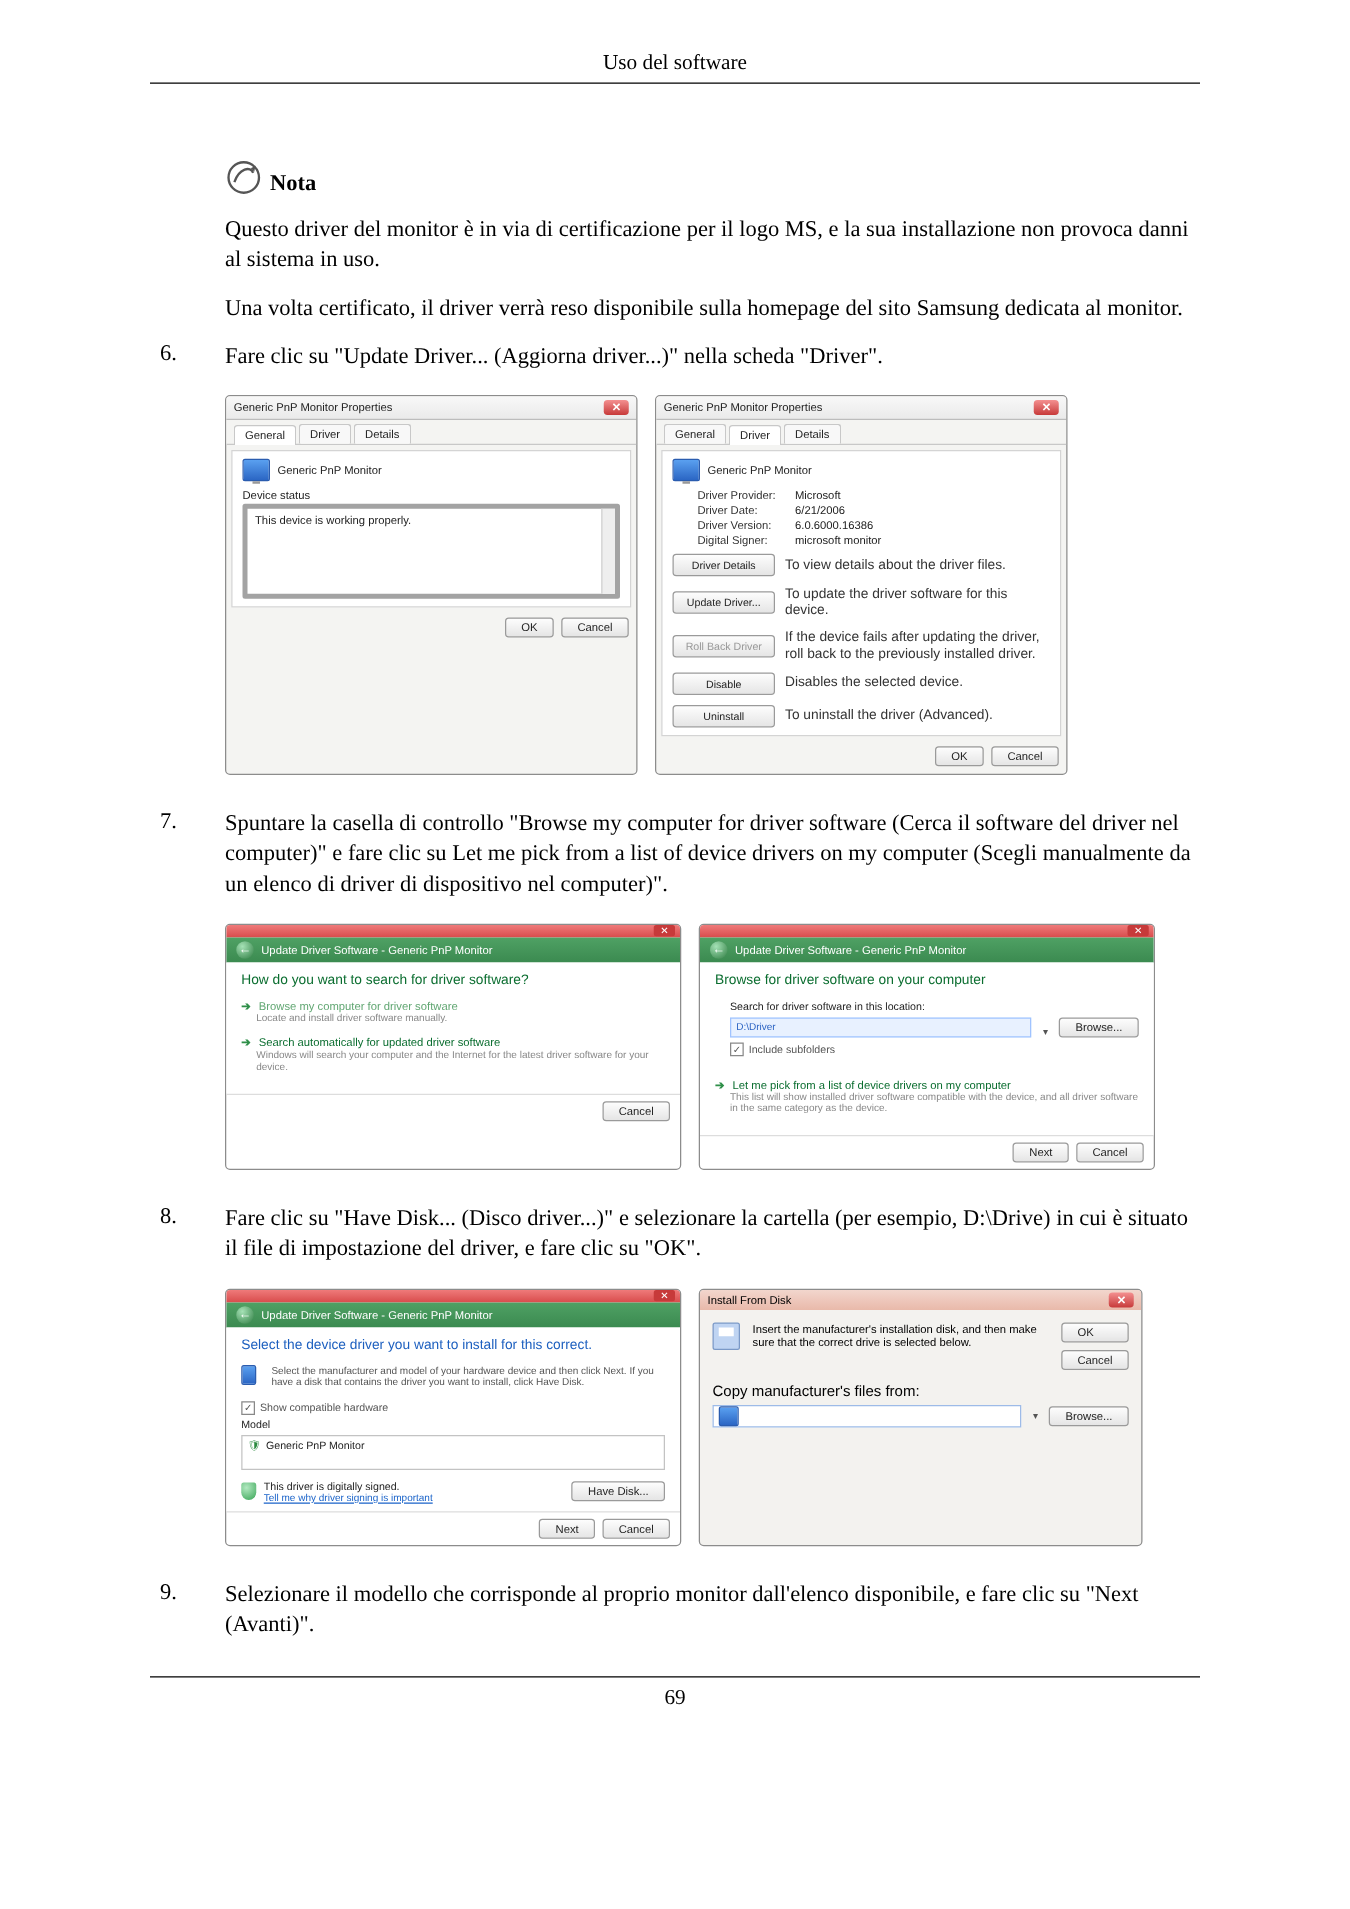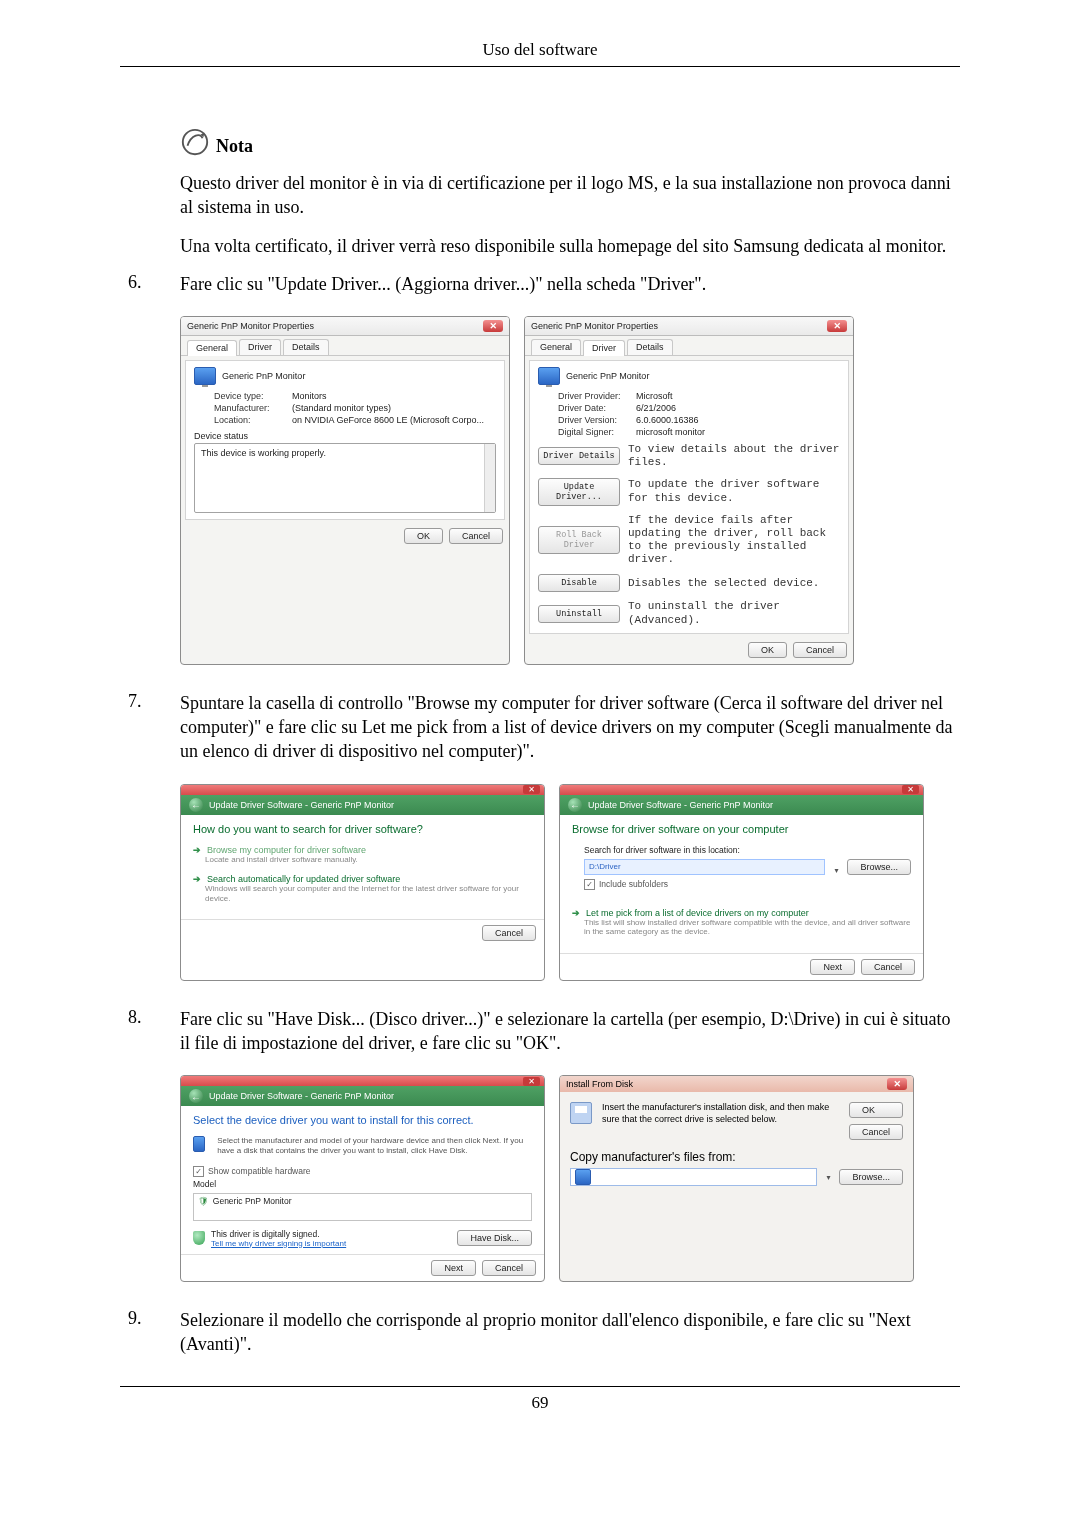"Device type:" div.kv { html: <div> <span>Device type:</span> <span>Monitors</span> <span>Manufacturer:</span> <span>(Standard monitor types)</span> <span>Location:</span> <span>on NVIDIA GeForce 8600 LE (Microsoft Corpo...</span> </div> -> none }
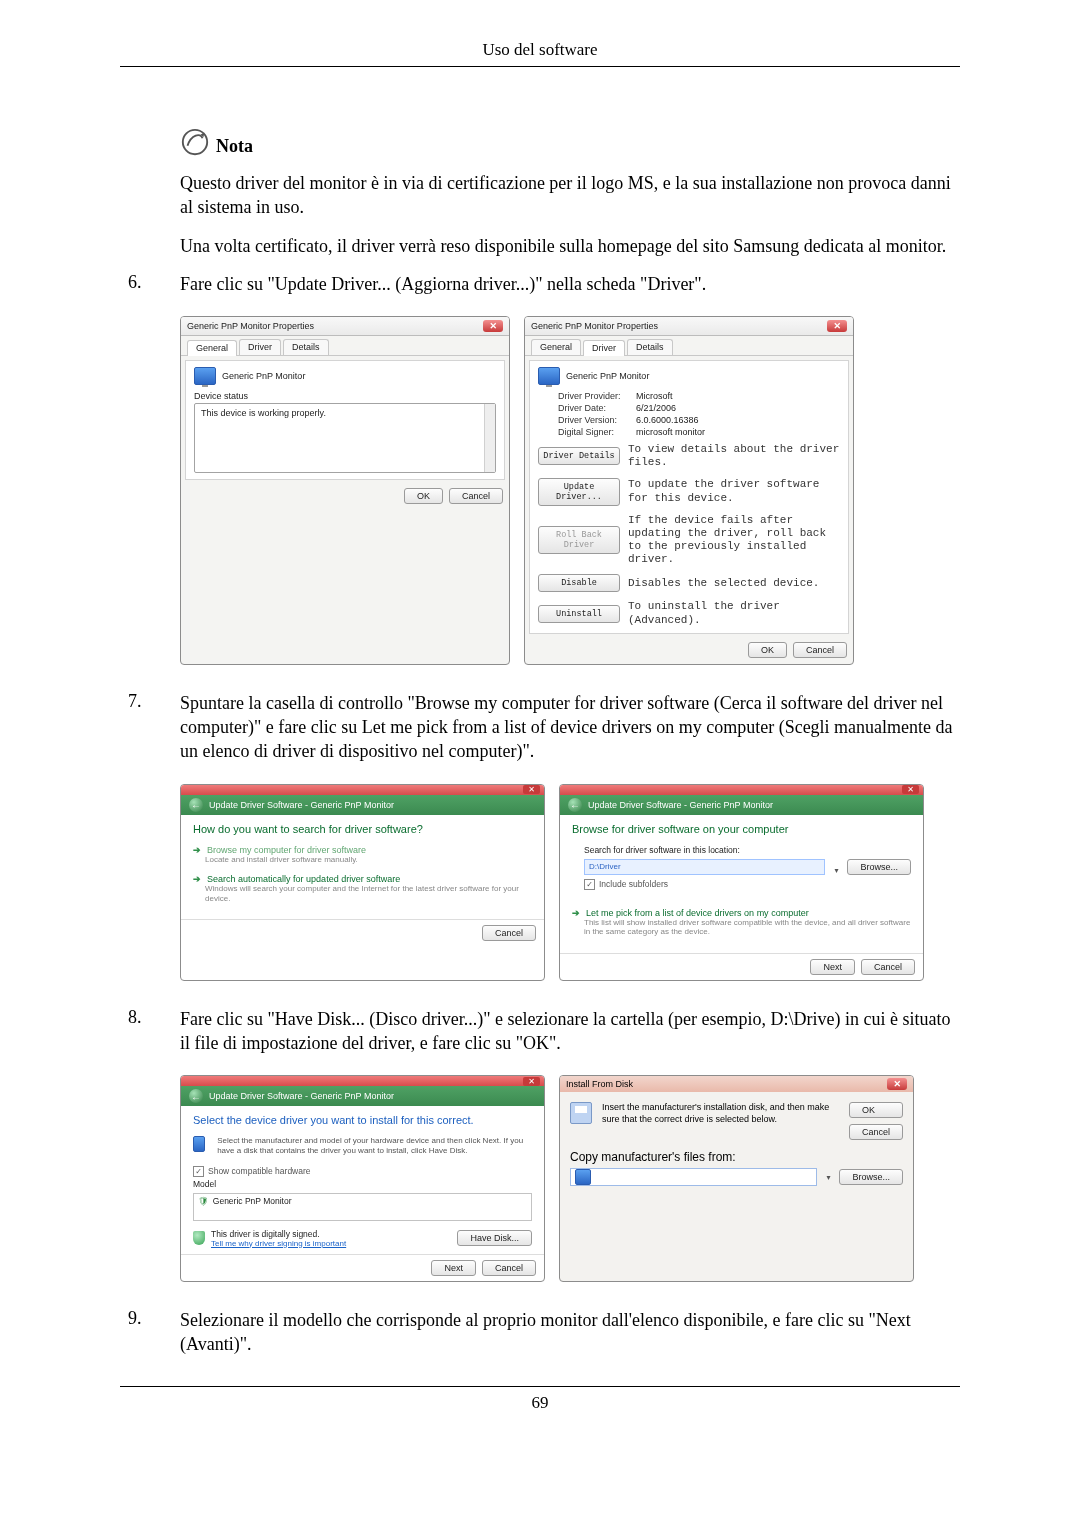"This device is working properly." .status-box { border: 1px solid #a3a3a3 -> 4px solid #a3a3a3 }
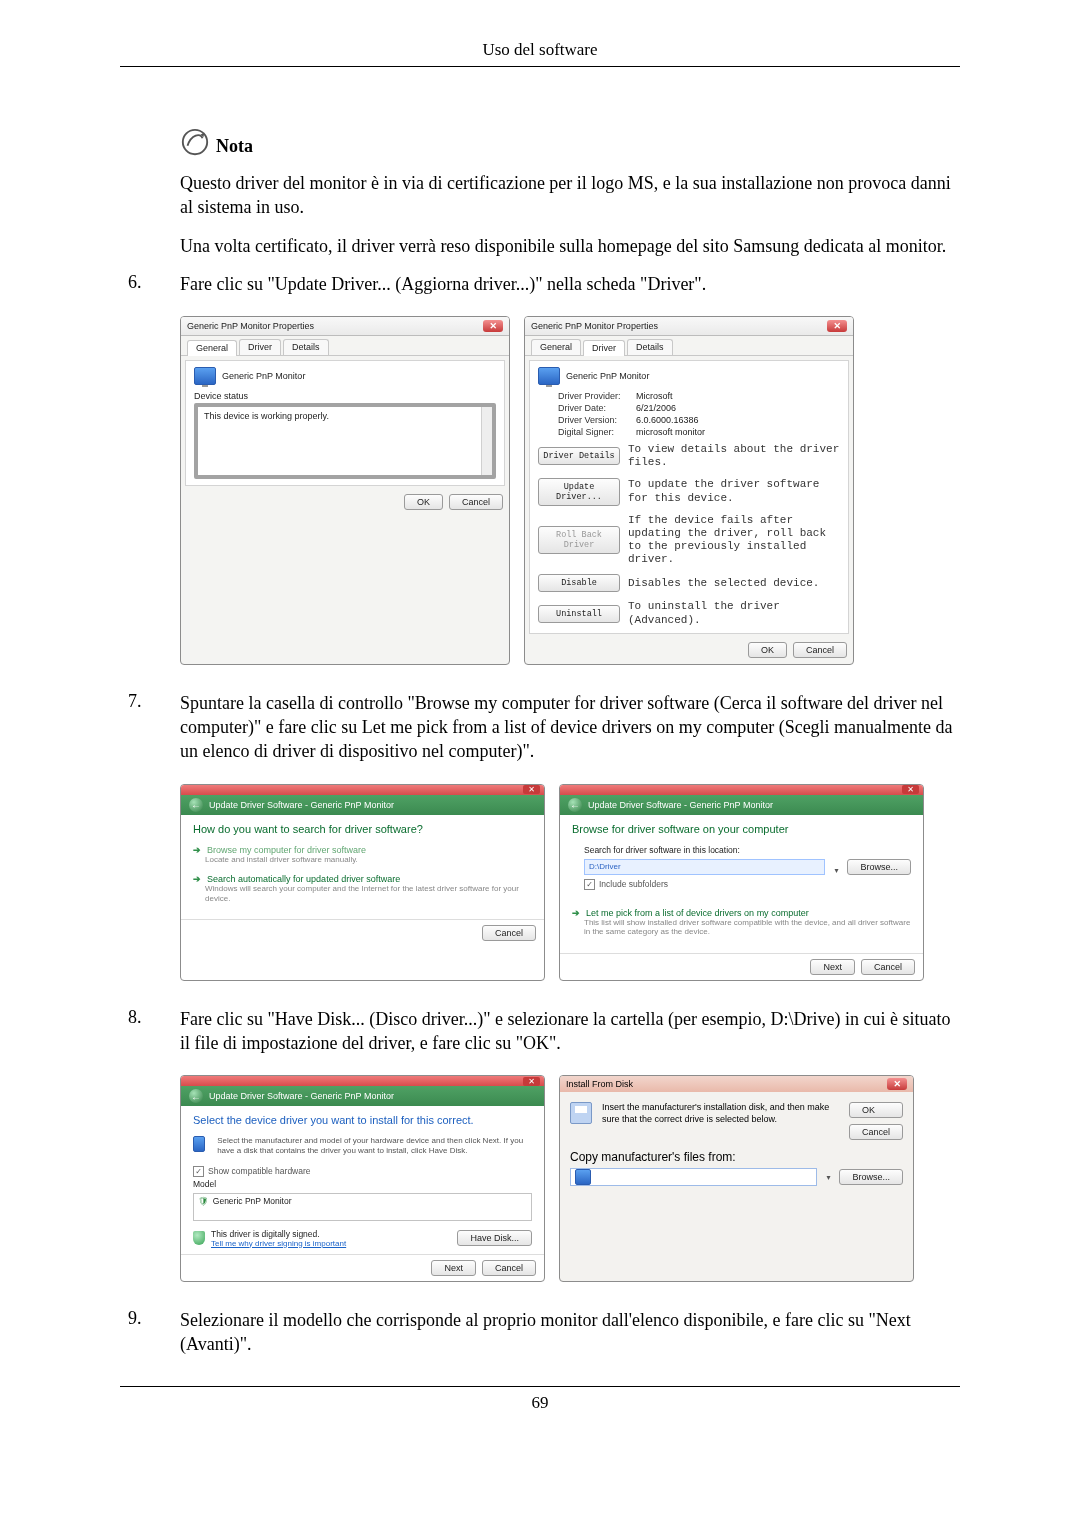"Driver Details" .driver-rows { font-family: Liberation Mono, monospace -> none }
